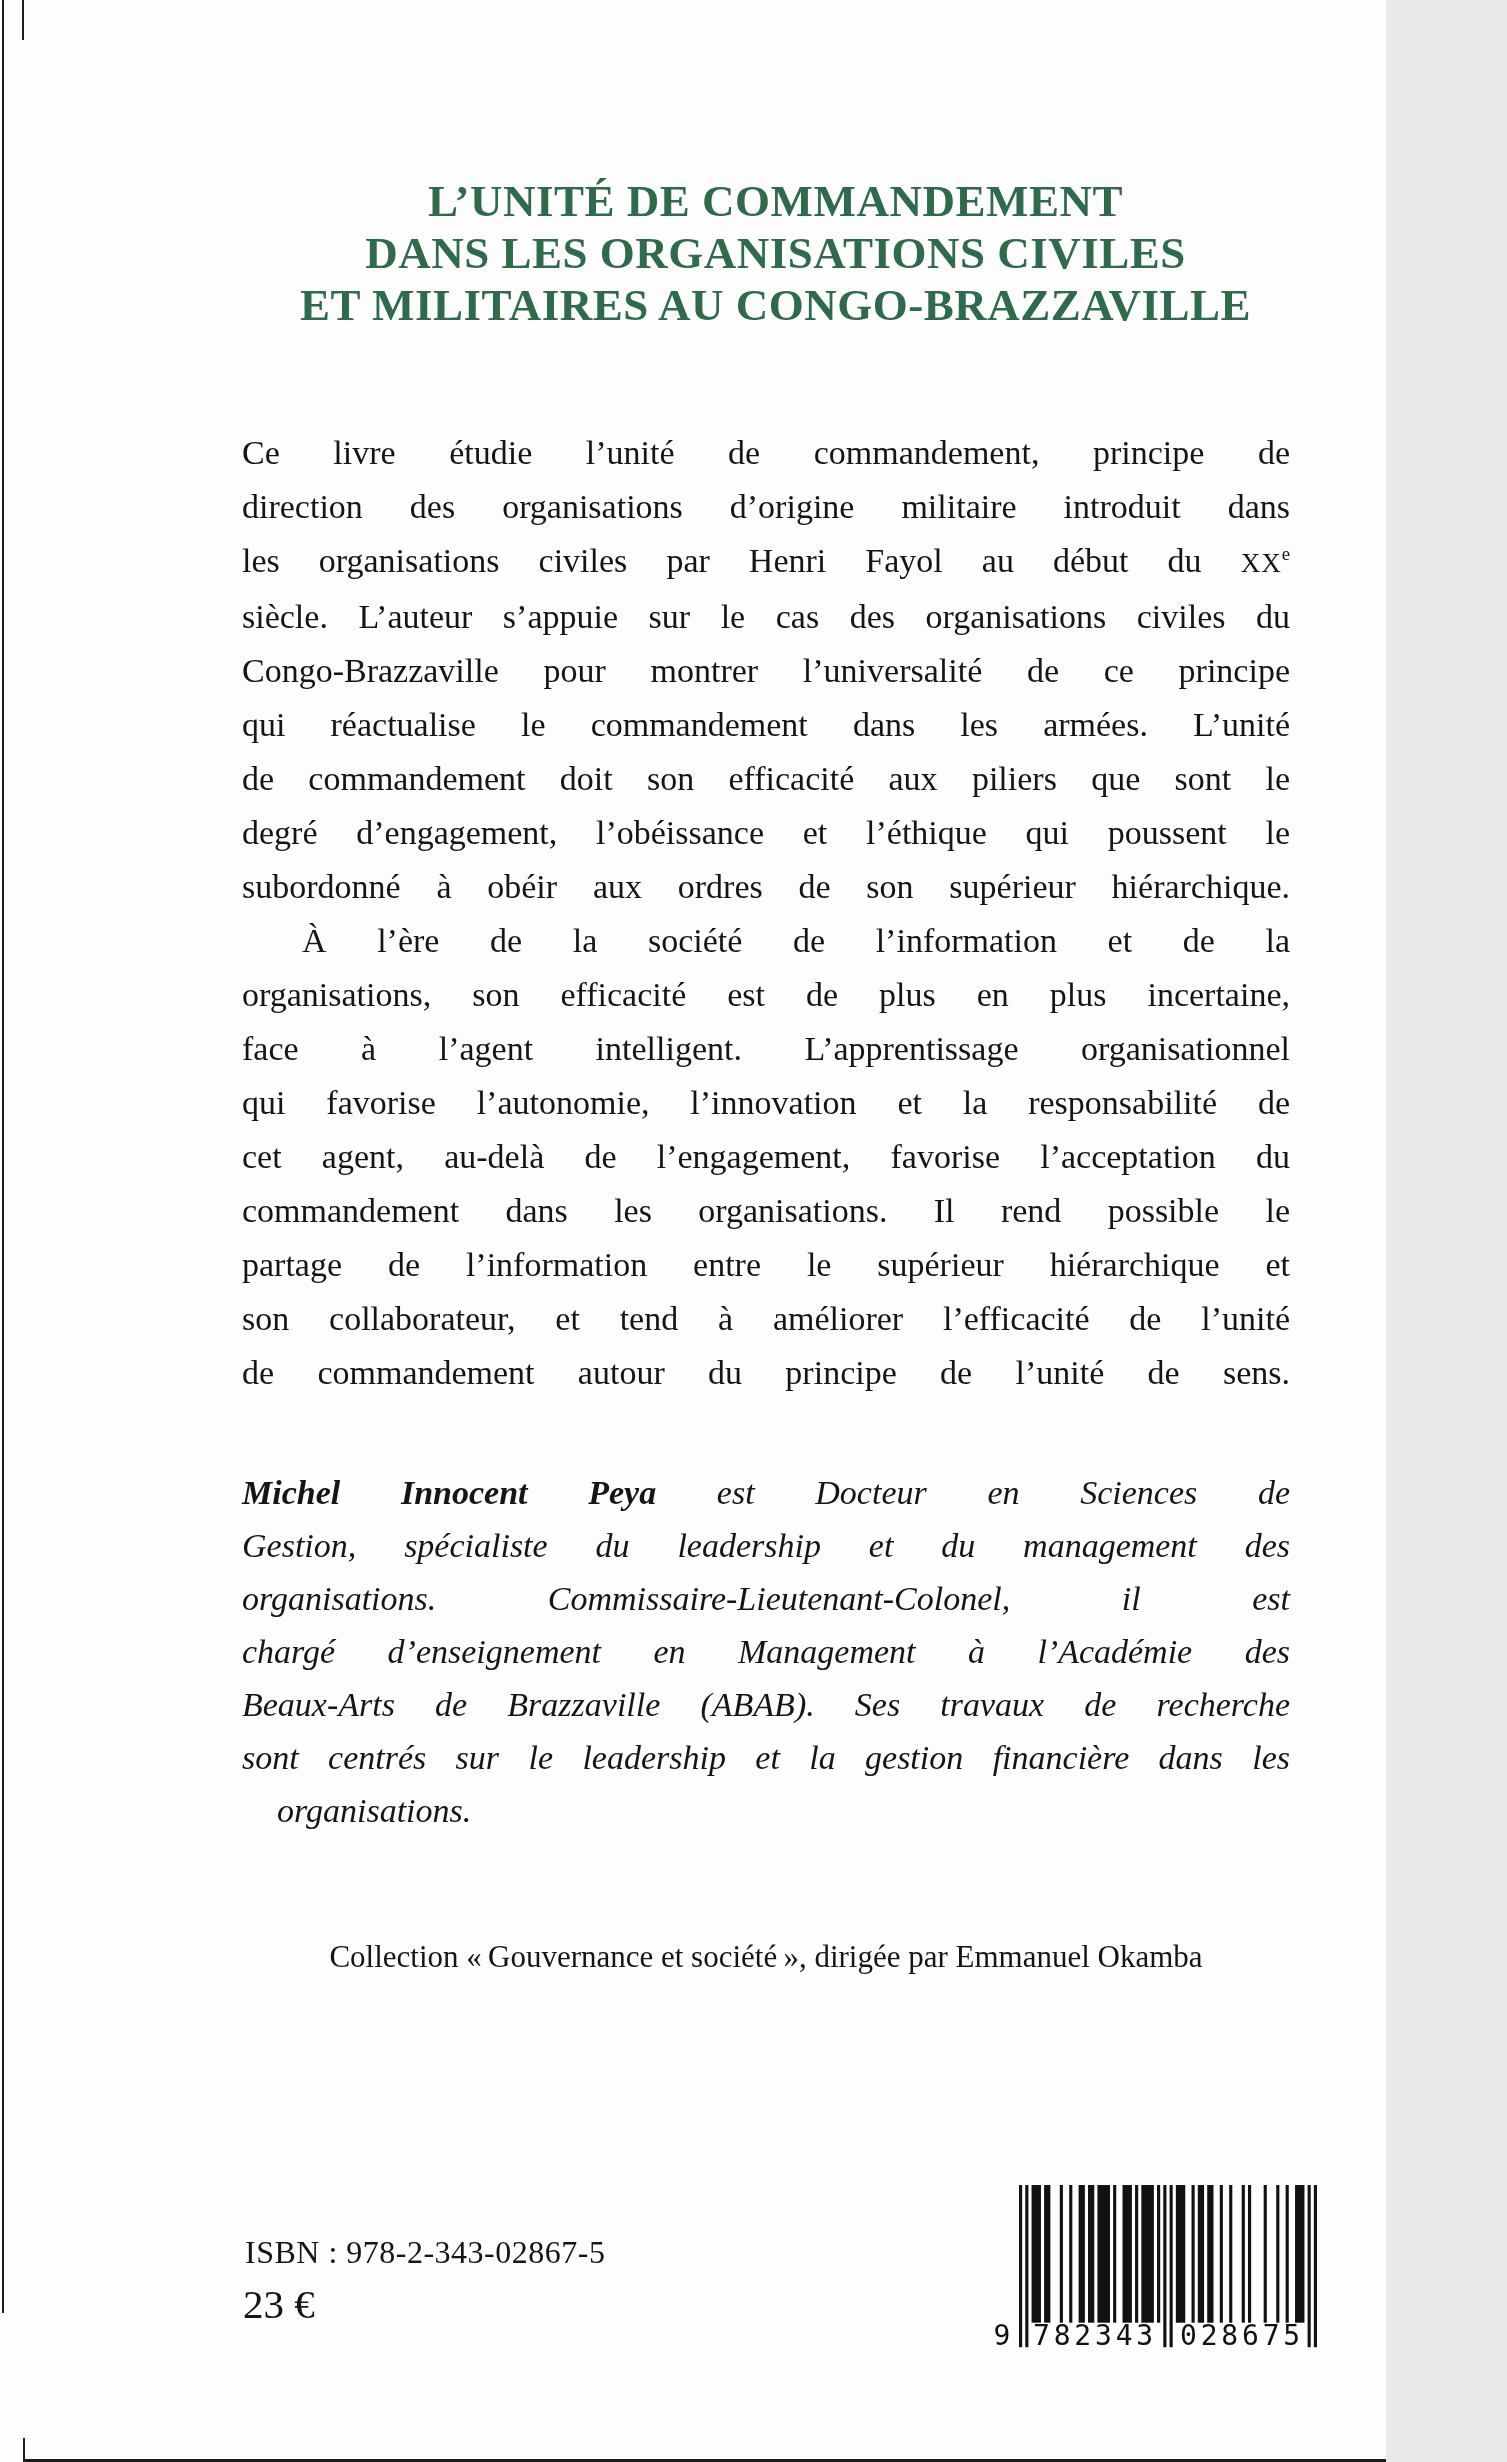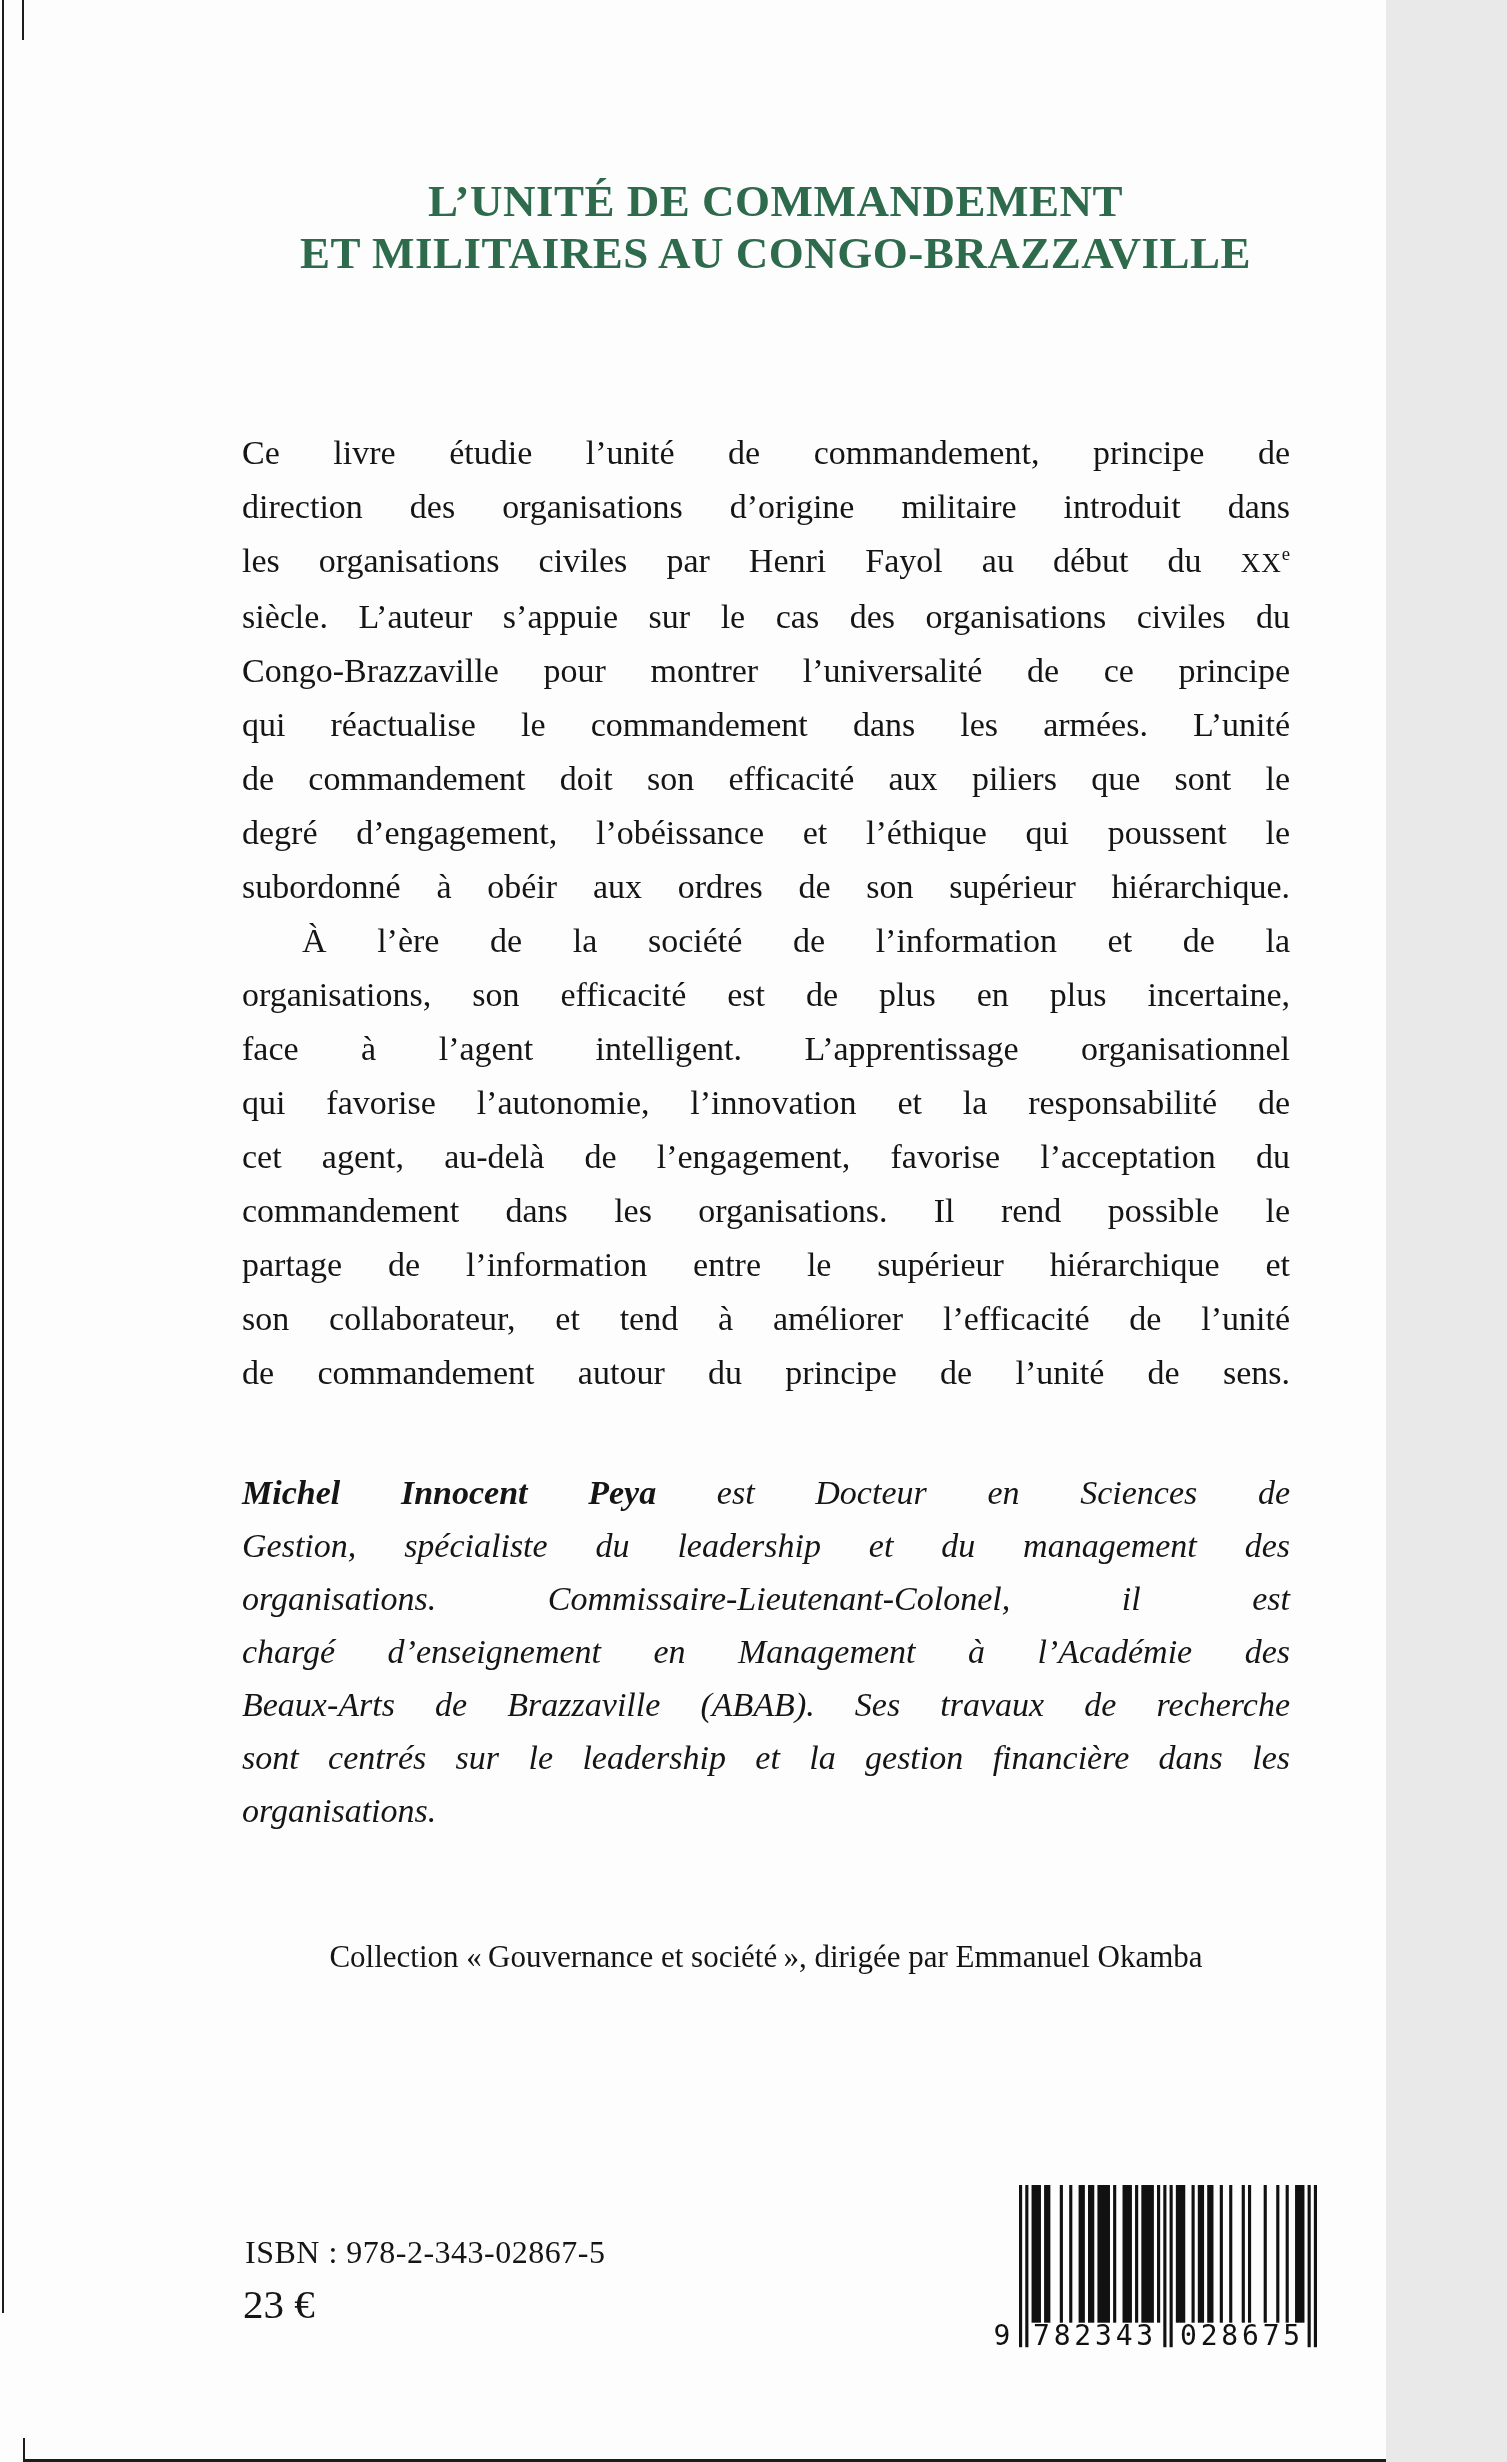"DANS LES ORGANISATIONS CIVILES" div.line { html: none -> <div>DANS LES ORGANISATIONS CIVILES</div> }
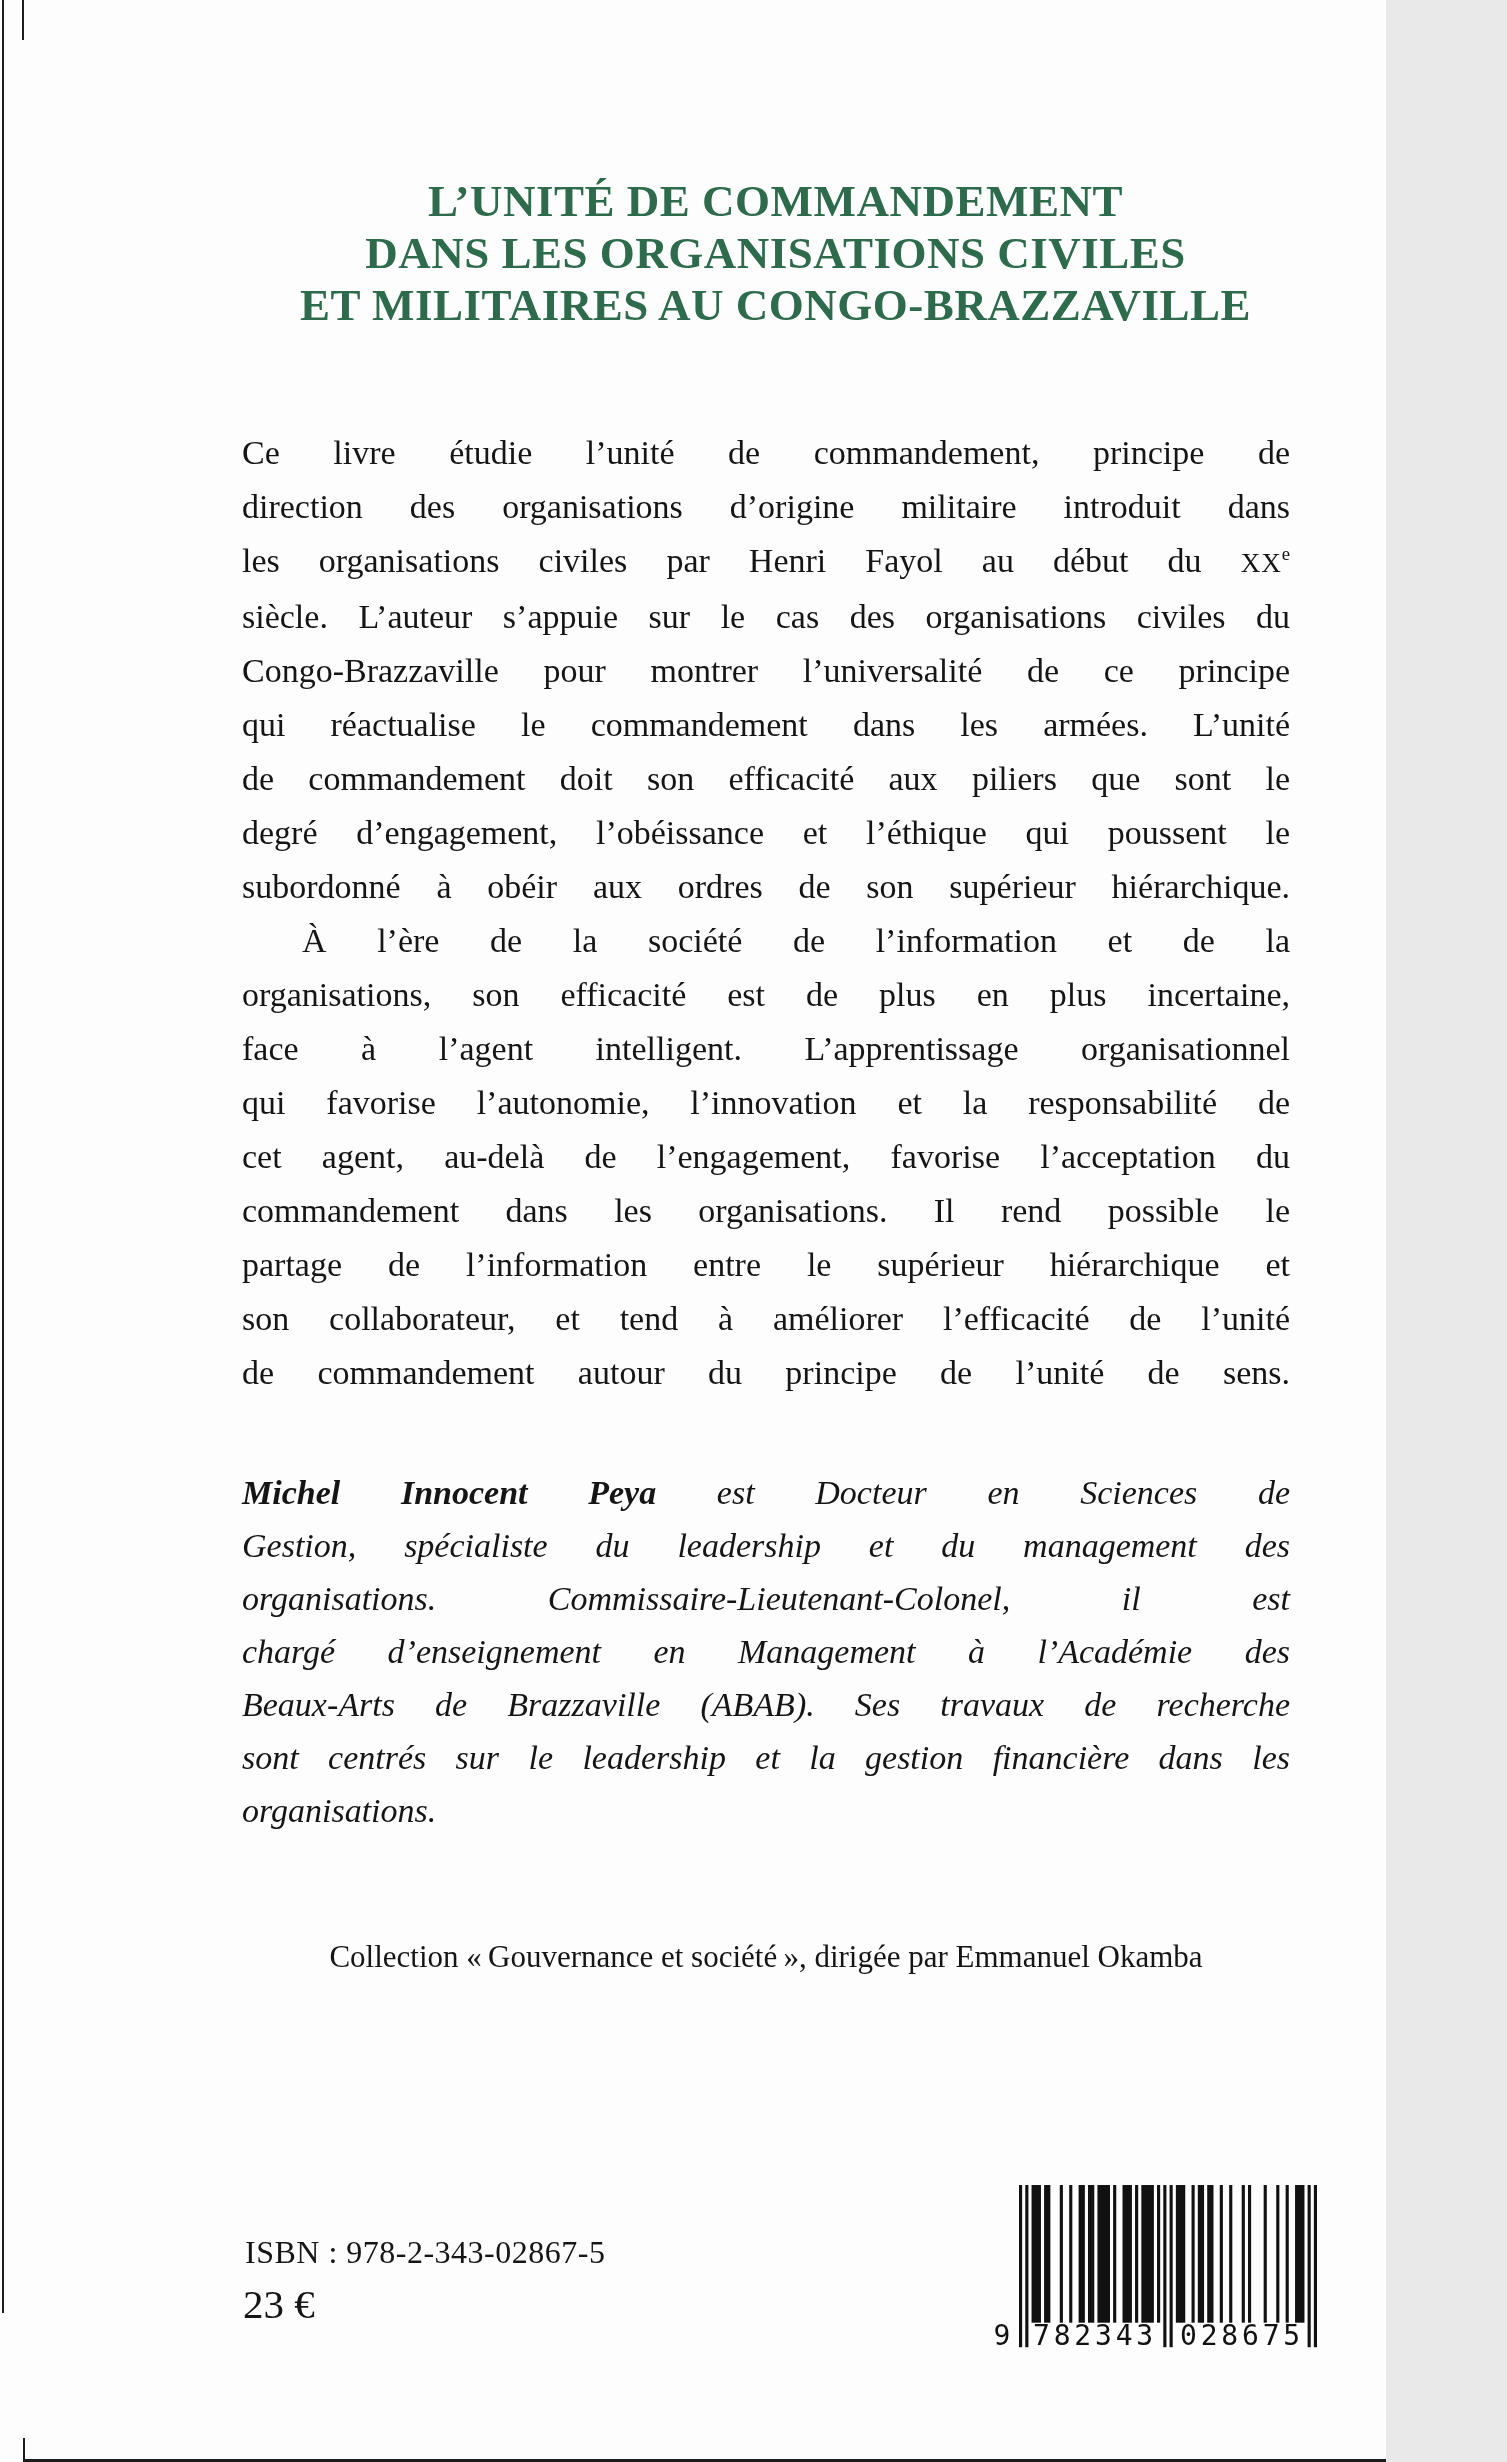"organisations." .line.last { margin-left: none -> 35px }
